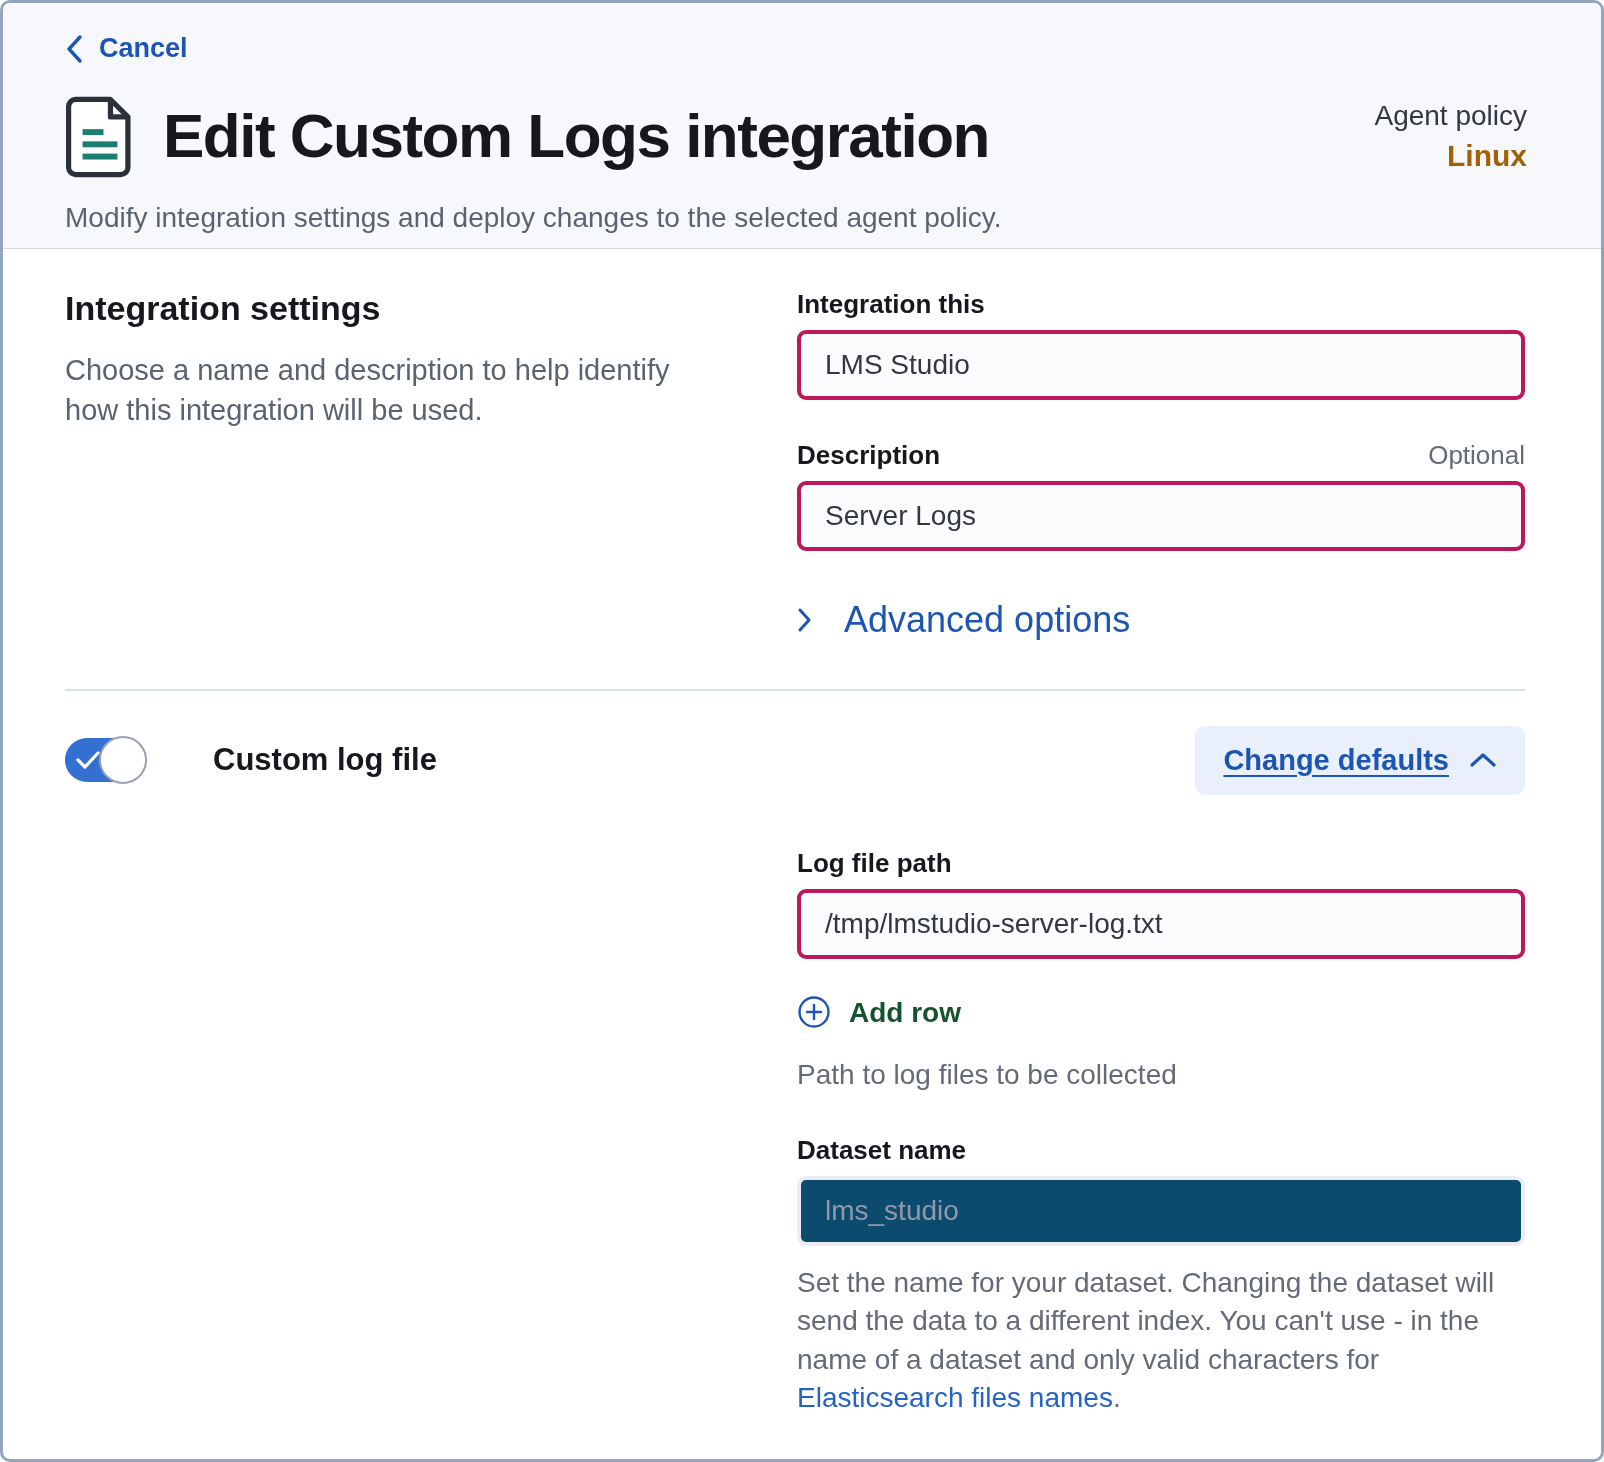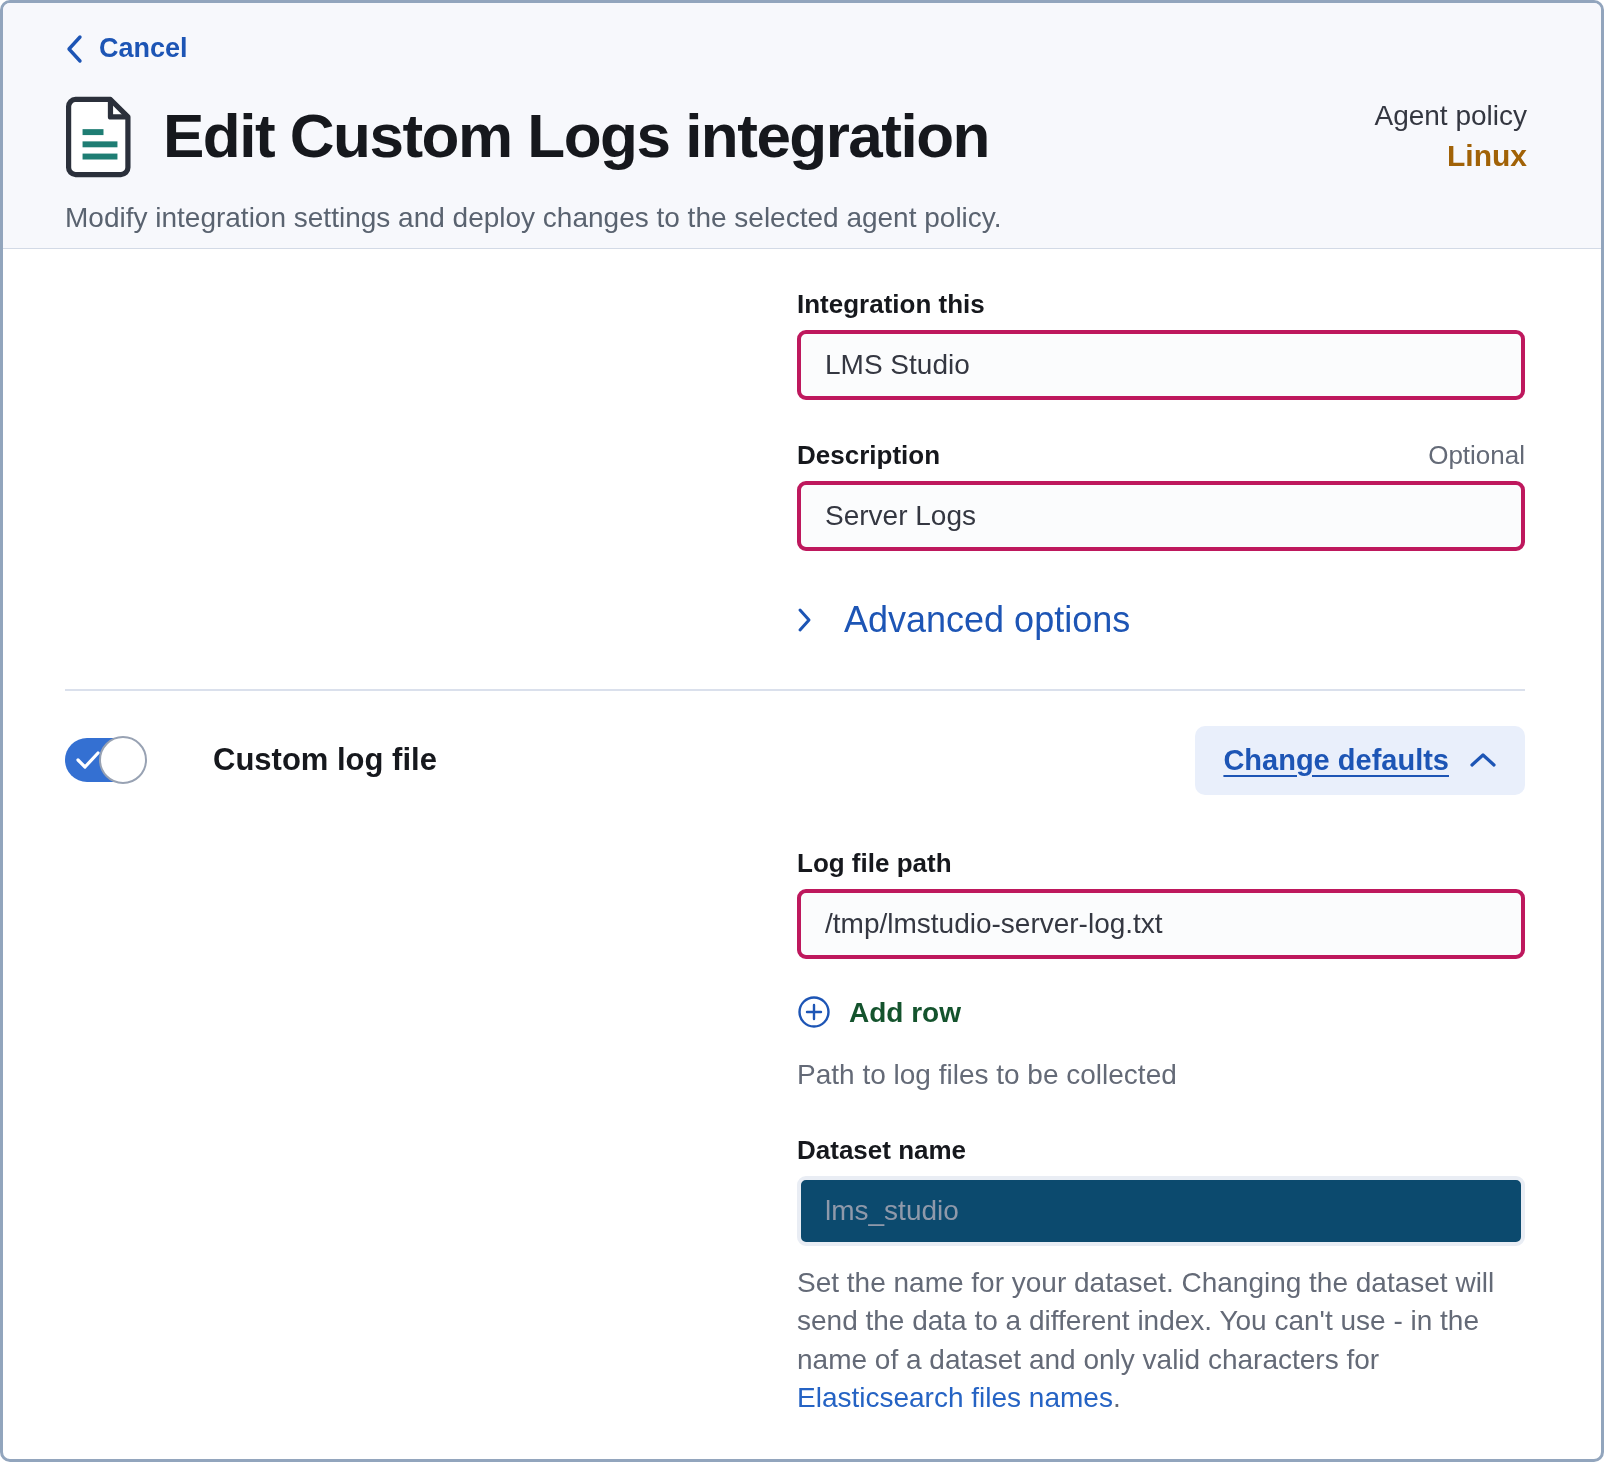"Integration settings" div.settings-left { html: none -> <div> <h2>Integration settings</h2> <p>Choose a name and description to help identify how this integration will be used.</p> </div> }
